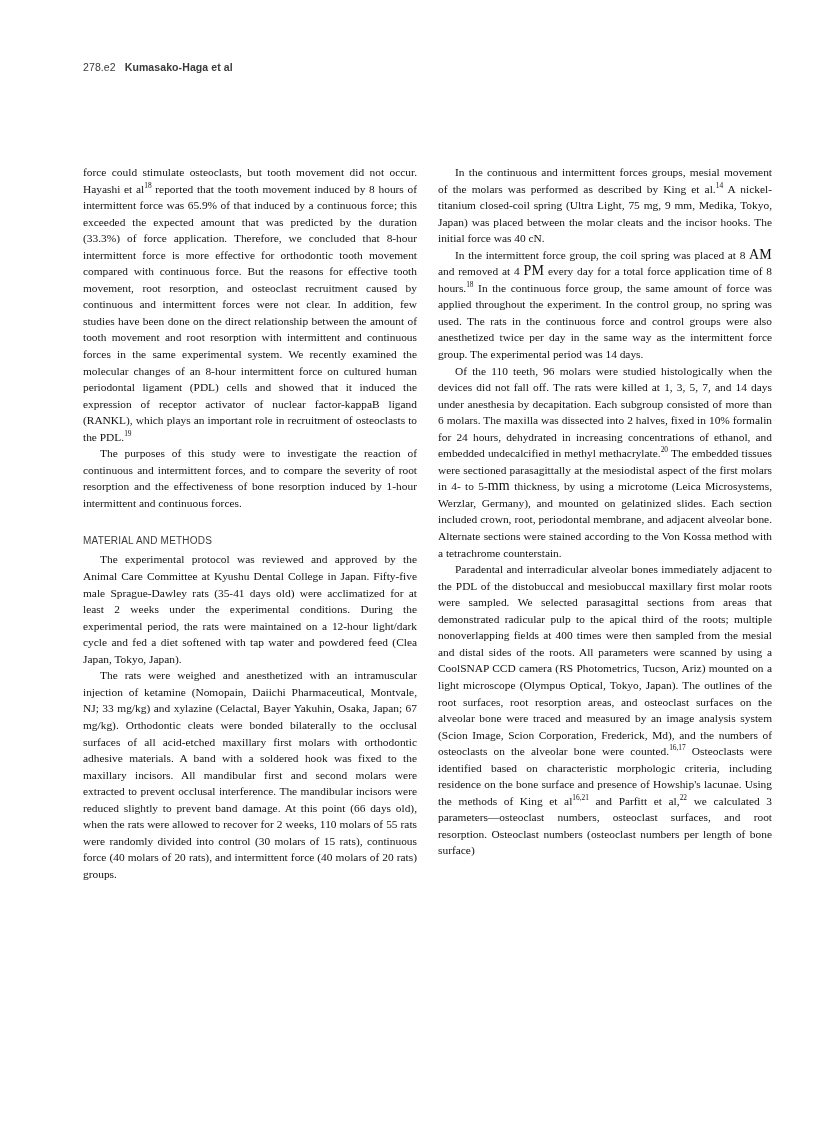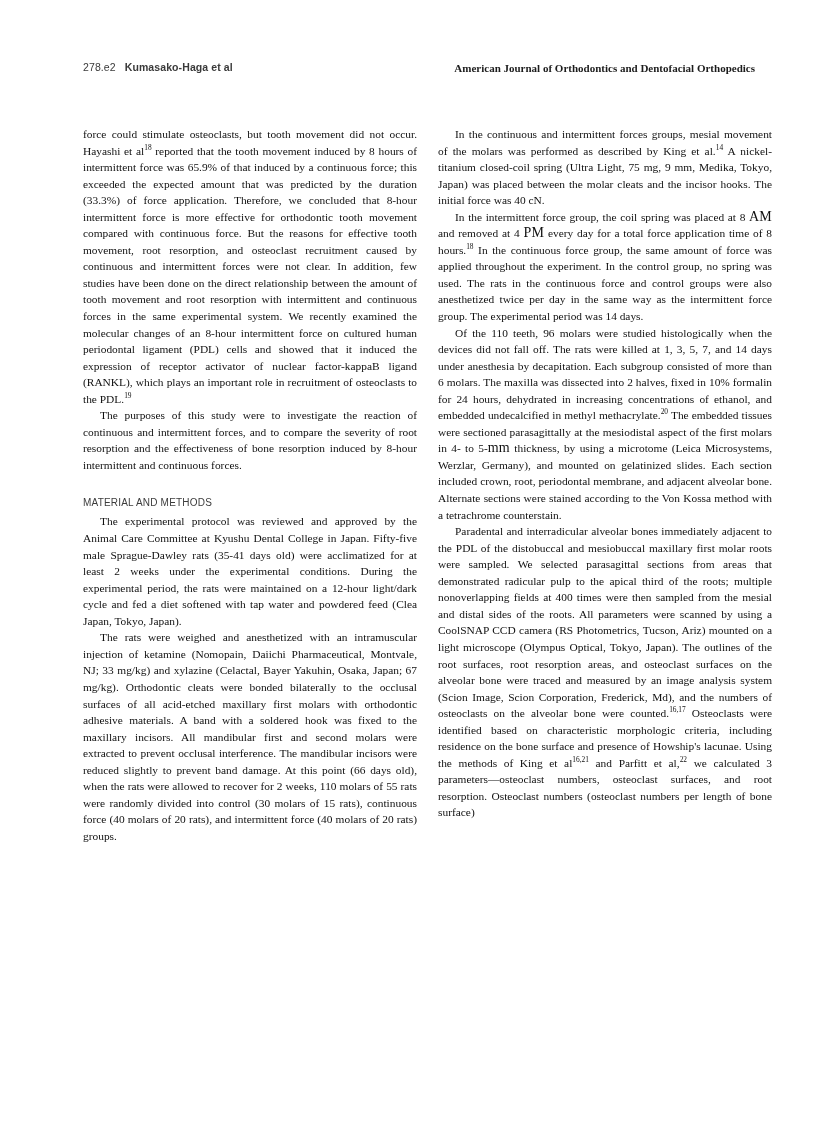"American Journal of Orthodontics and" div { html: <div>American Journal of Orthodontics and Dentofacial Orthopedics</div> -> none }
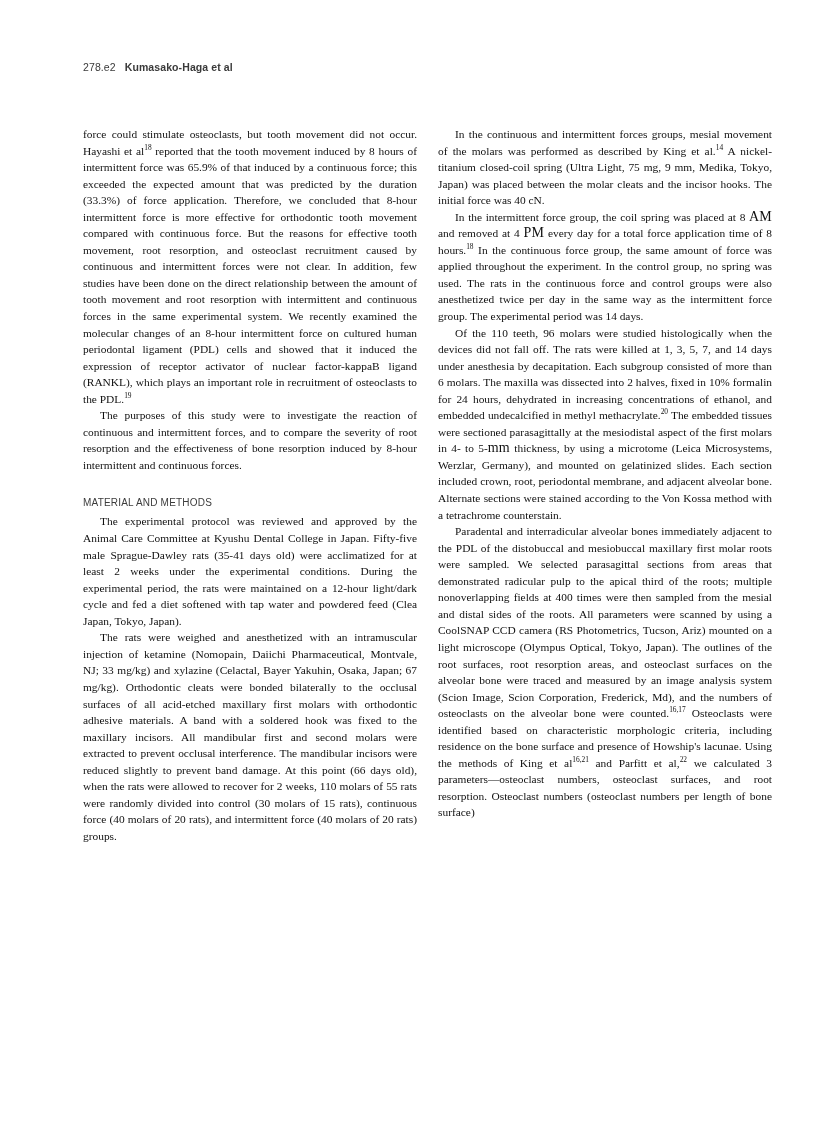"force could stimulate osteoclasts, but" .col { margin-top: none -> 38px }
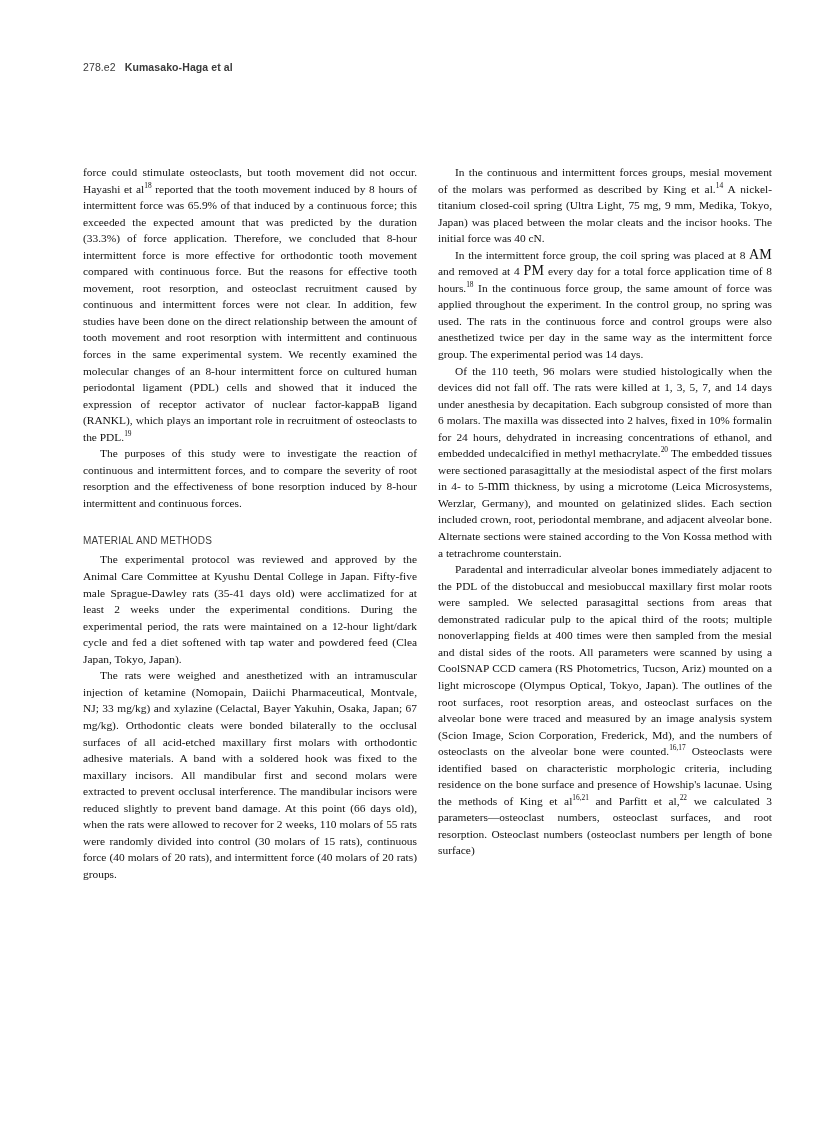"The purposes of this study" p.para { text: 8-hour -> 1-hour }
